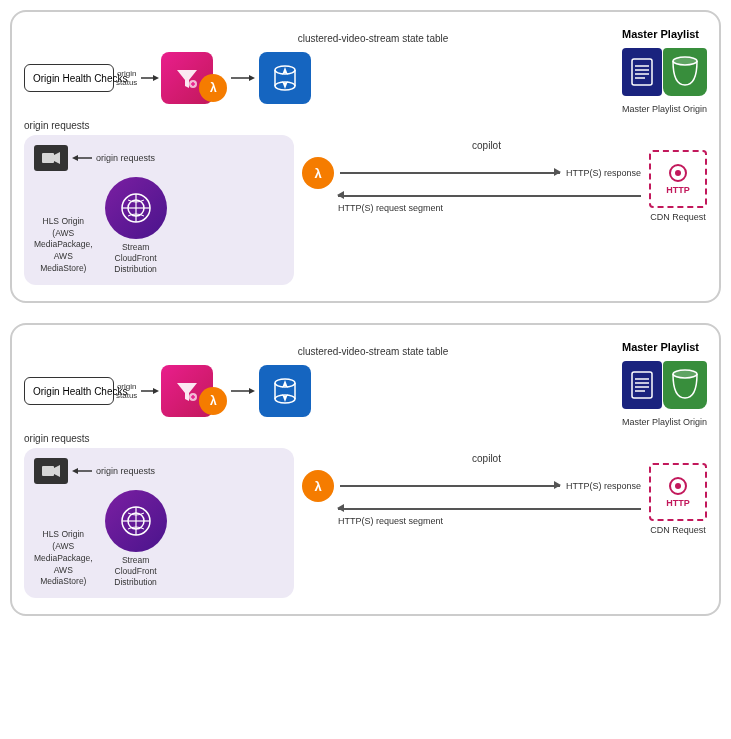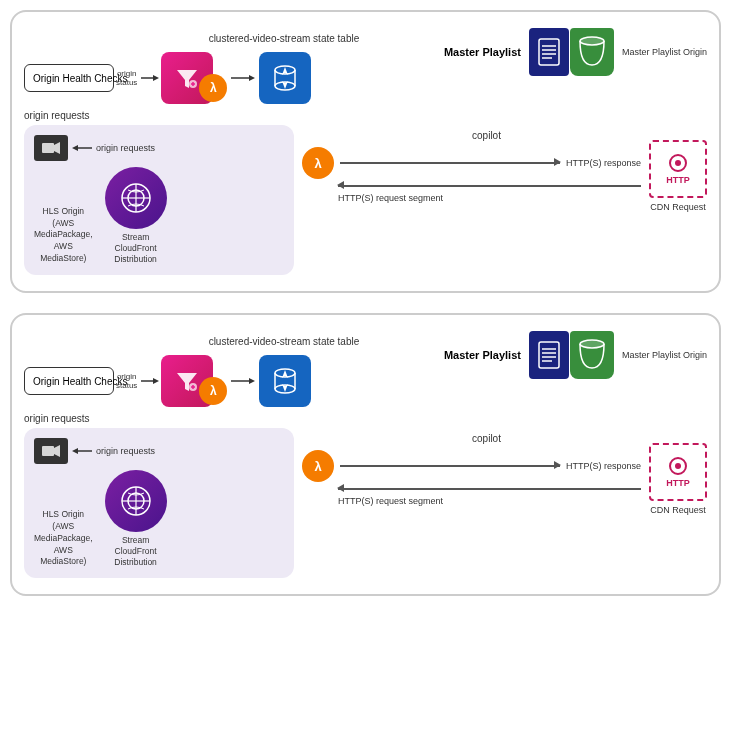"Master Playlist" .right-side { align-items: center -> none; flex-direction: none -> column }
